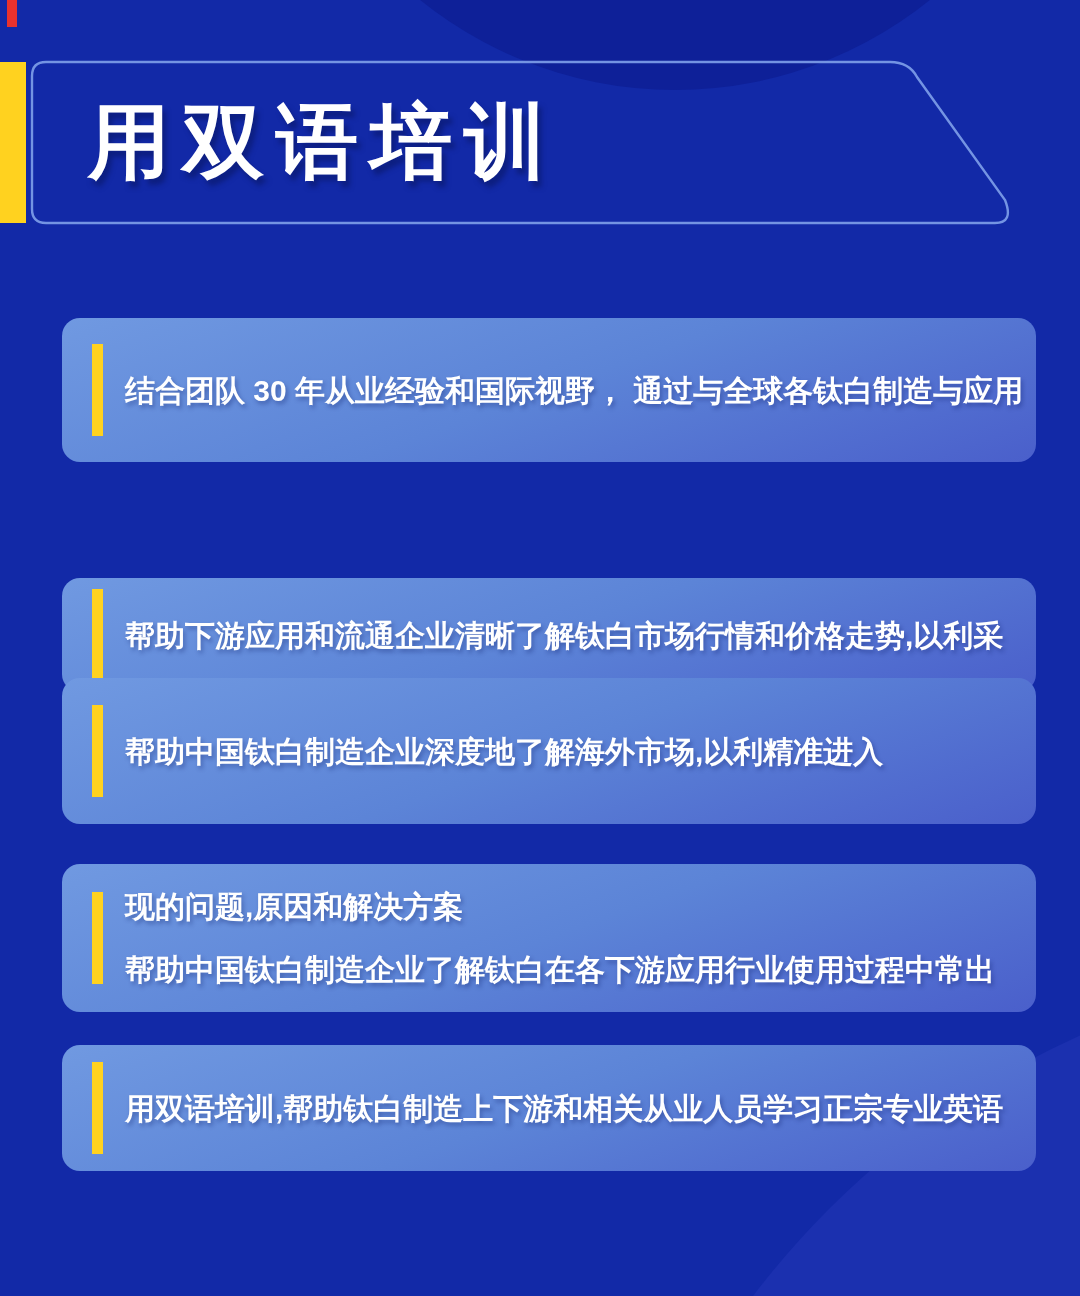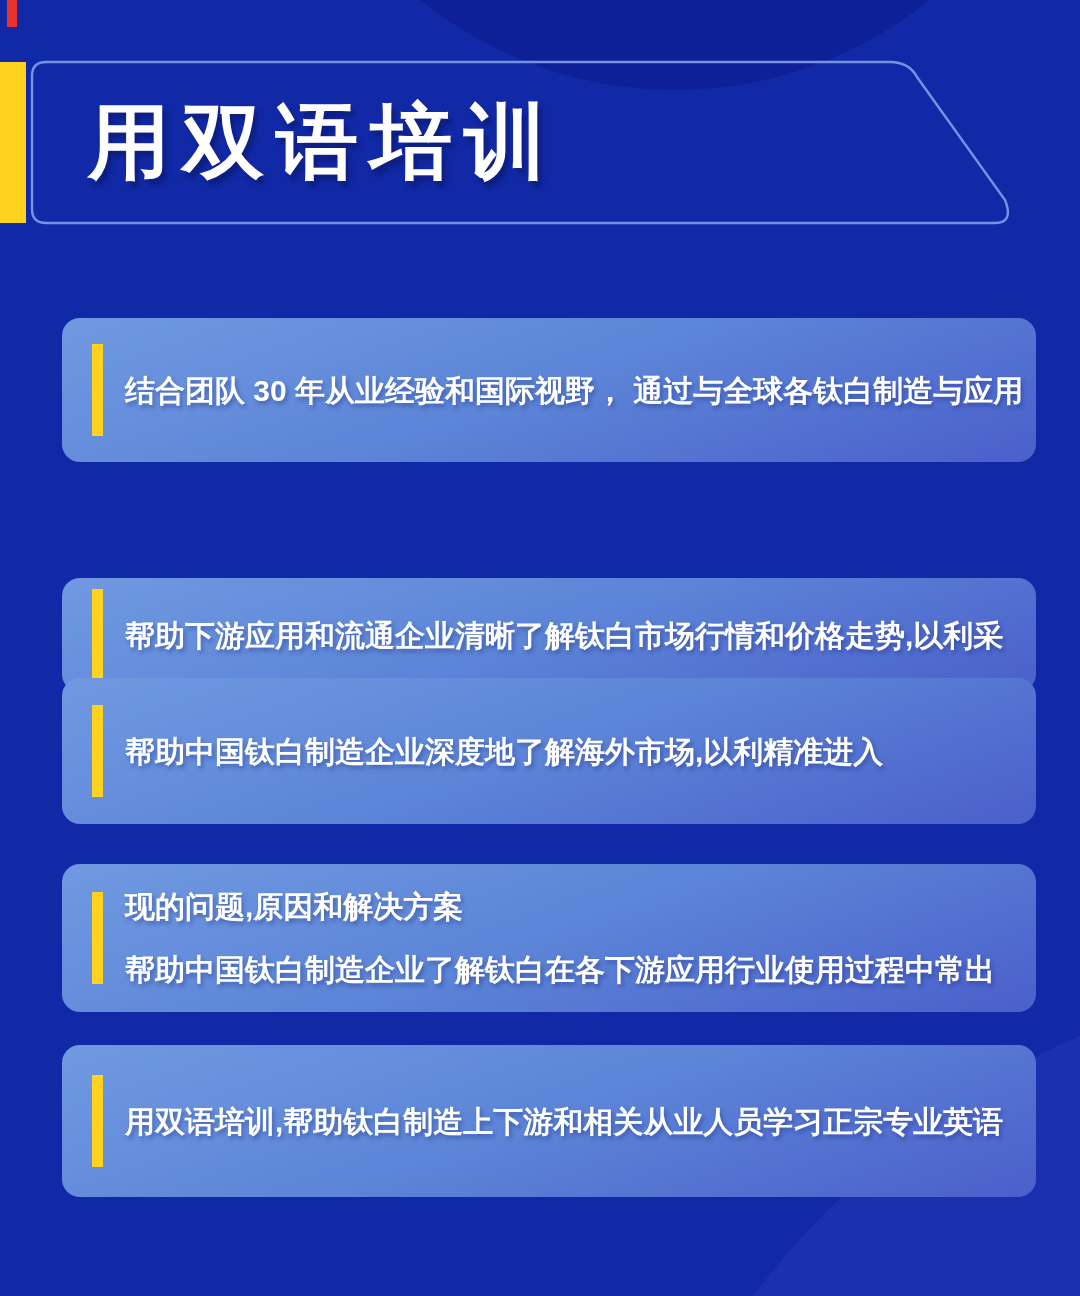"用双语培训,帮助钛白制造上下游和相关从业人员学习正宗专业英语" .card-5 { height: 152px -> 126px }
